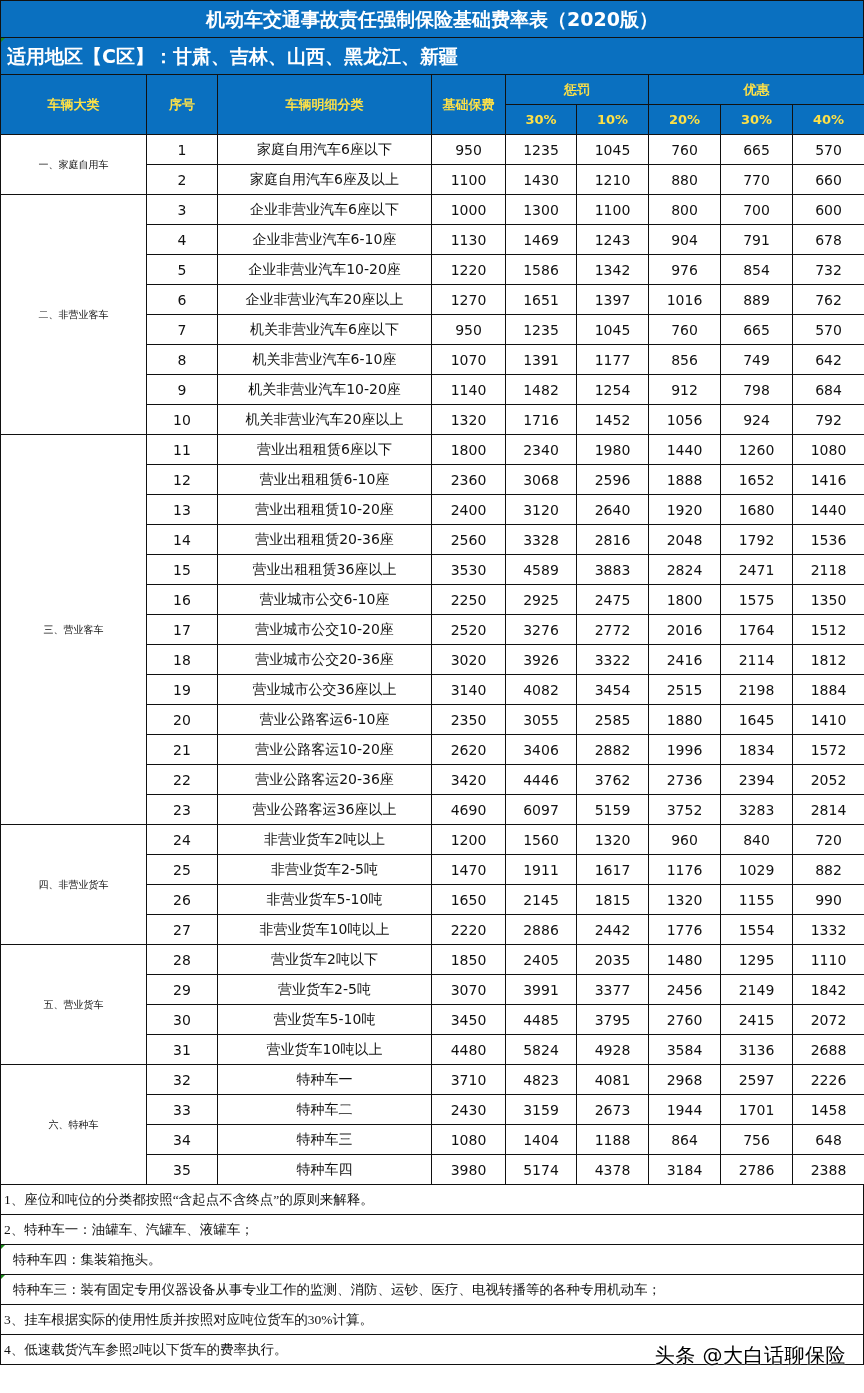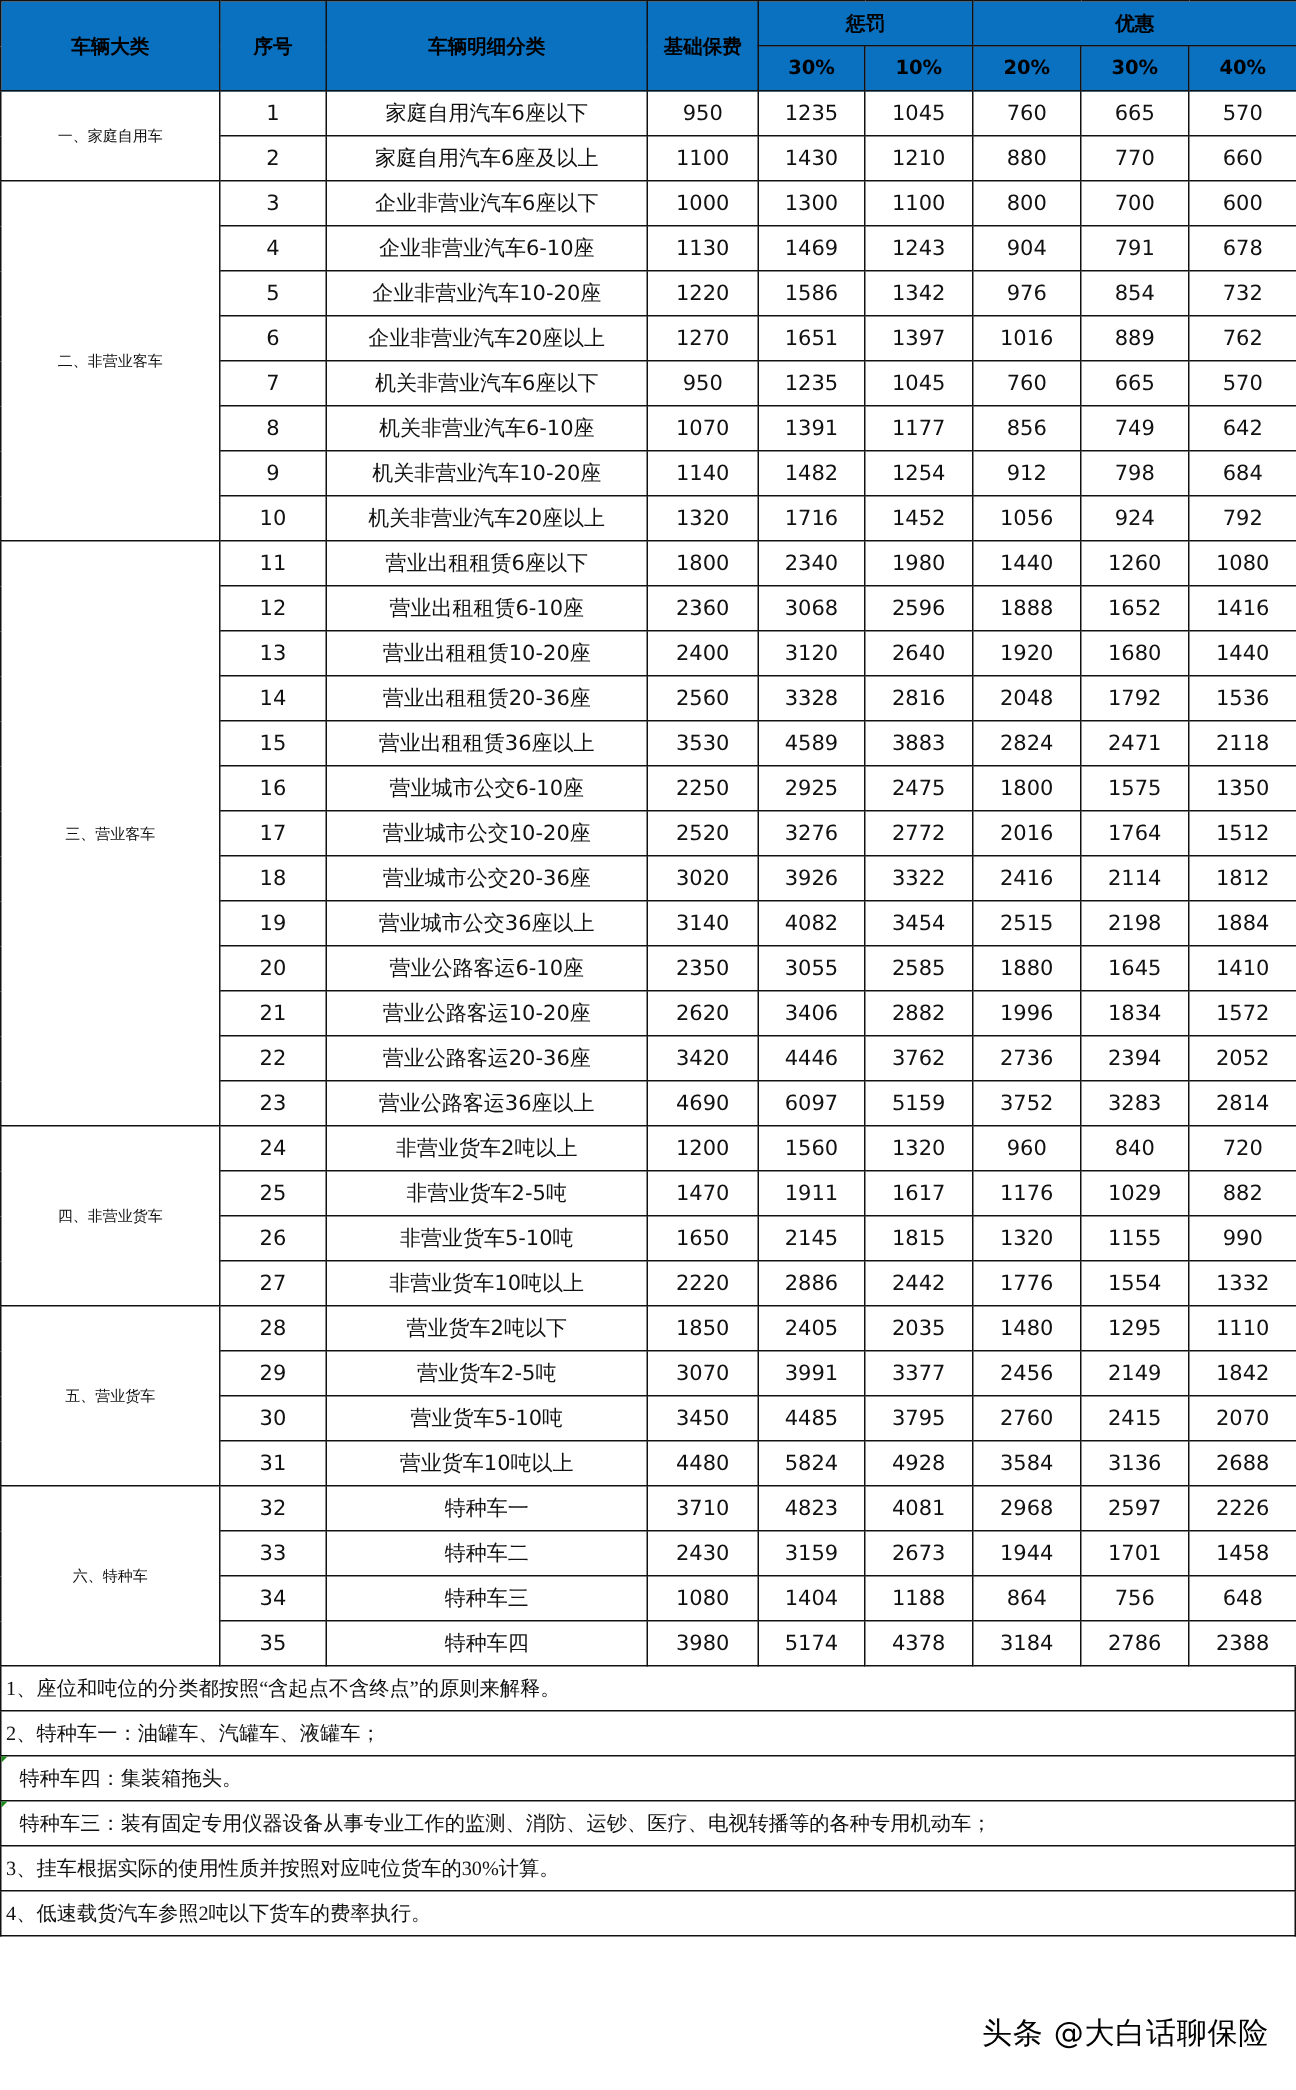"机动车交通事故责任强制保险基础费率表（2020版）" div.banner { html: none -> <div> <div>机动车交通事故责任强制保险基础费率表（2020版）</div> <div> <span></span> <span>适用地区【C区】：甘肃、吉林、山西、黑龙江、新疆</span> </div> </div> }
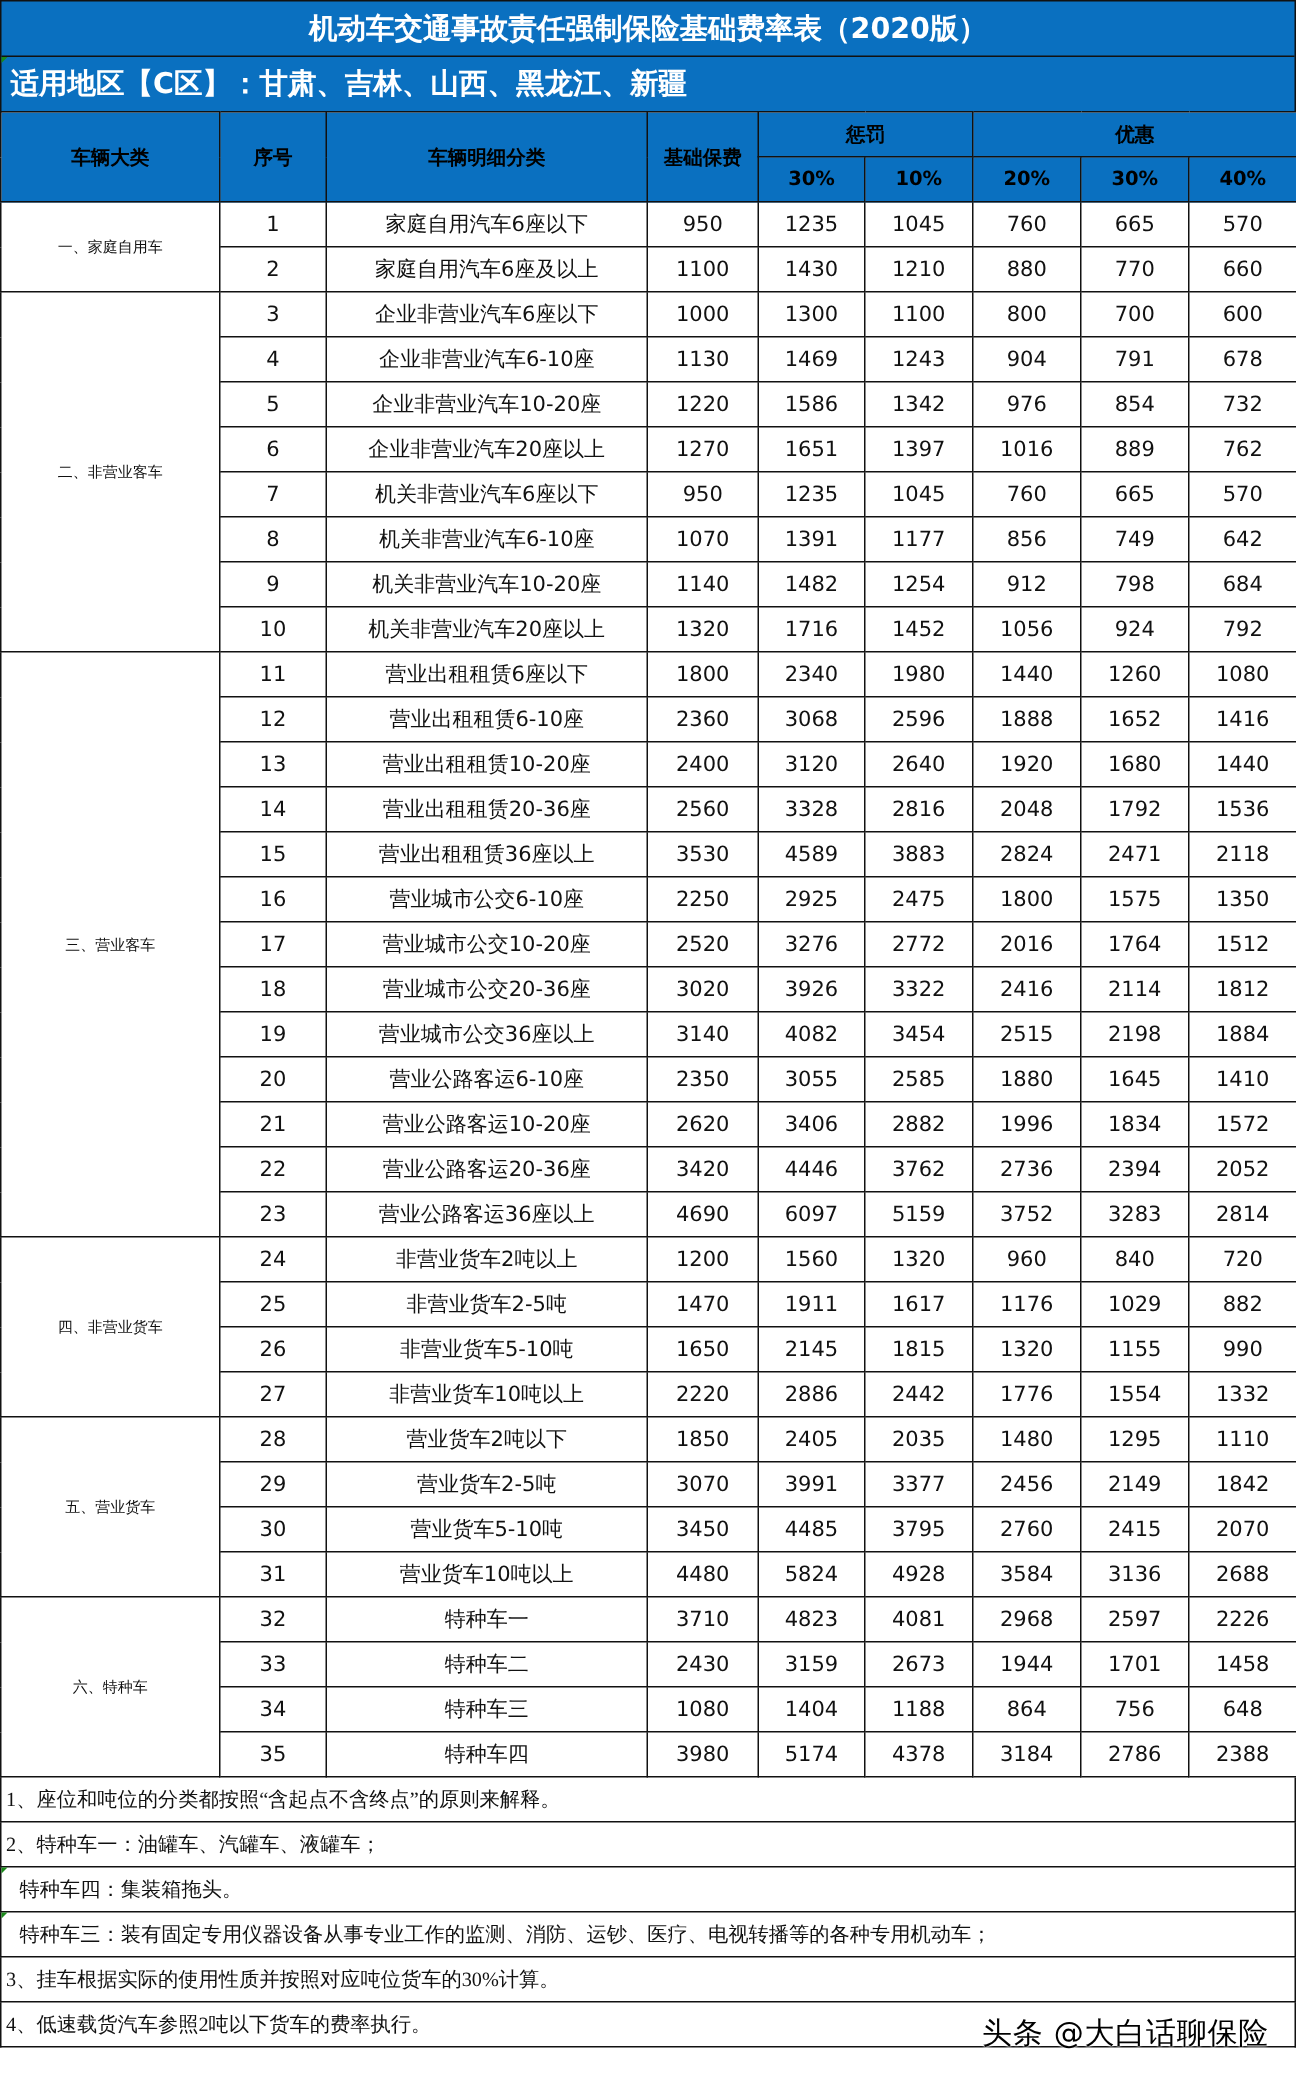"惩罚" table.rates thead th { color: #000000 -> #fde047 }
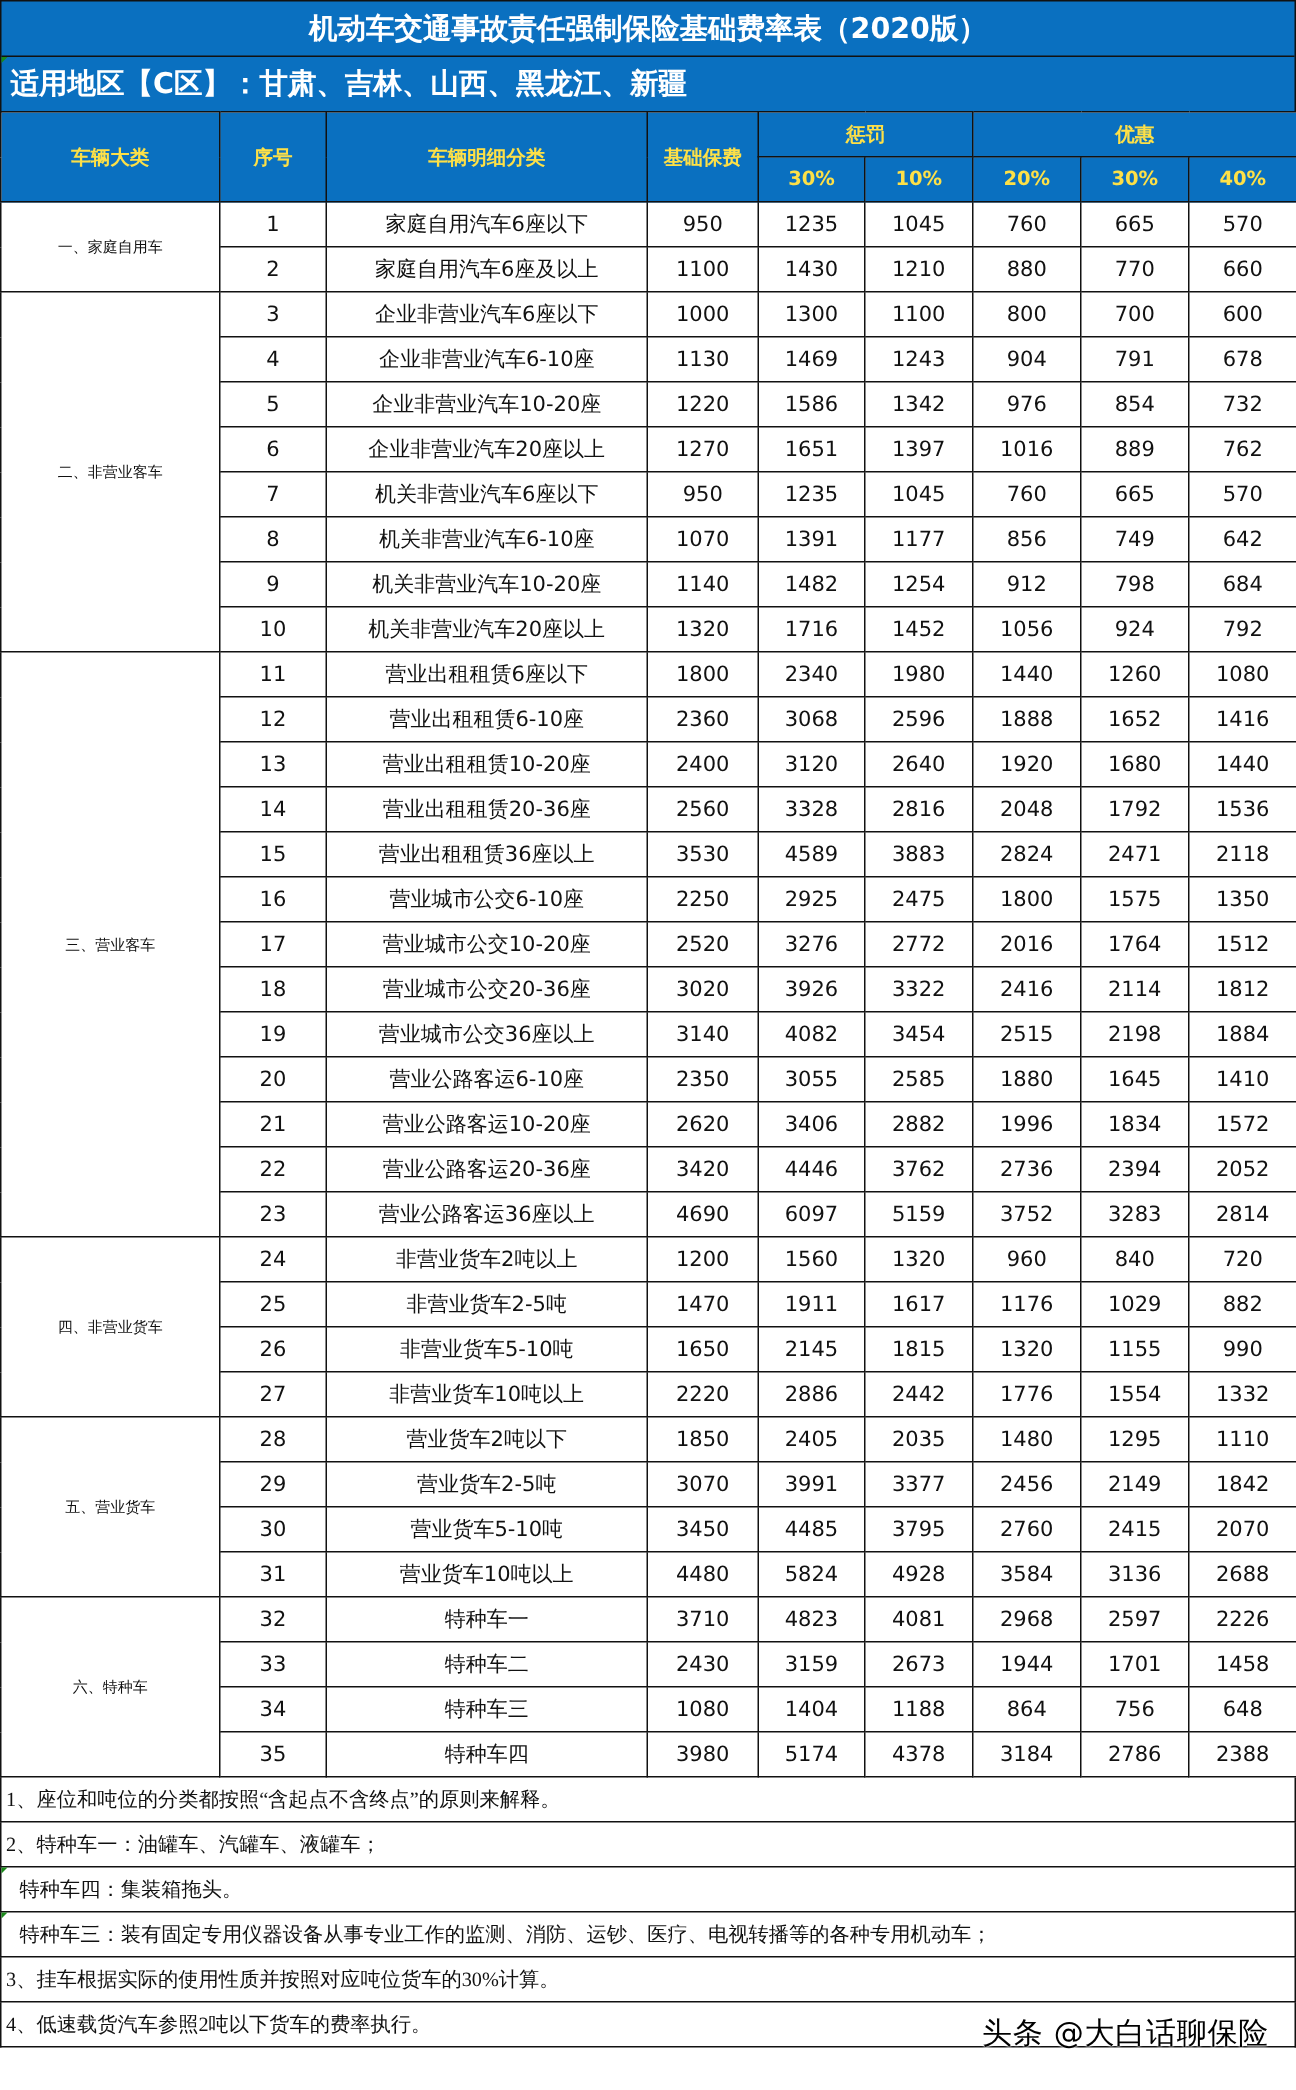"2070" td { text: 2070 -> 2072 }
